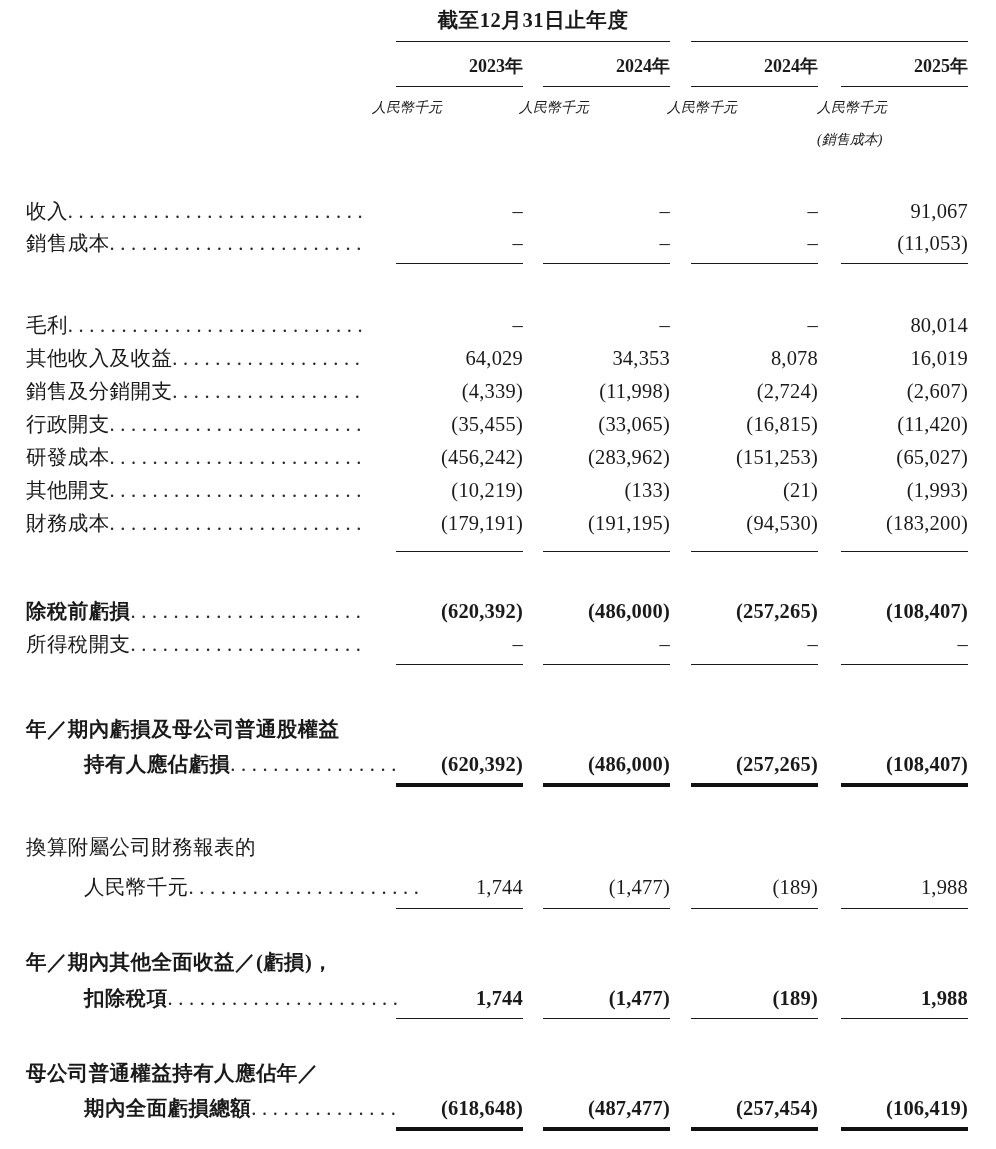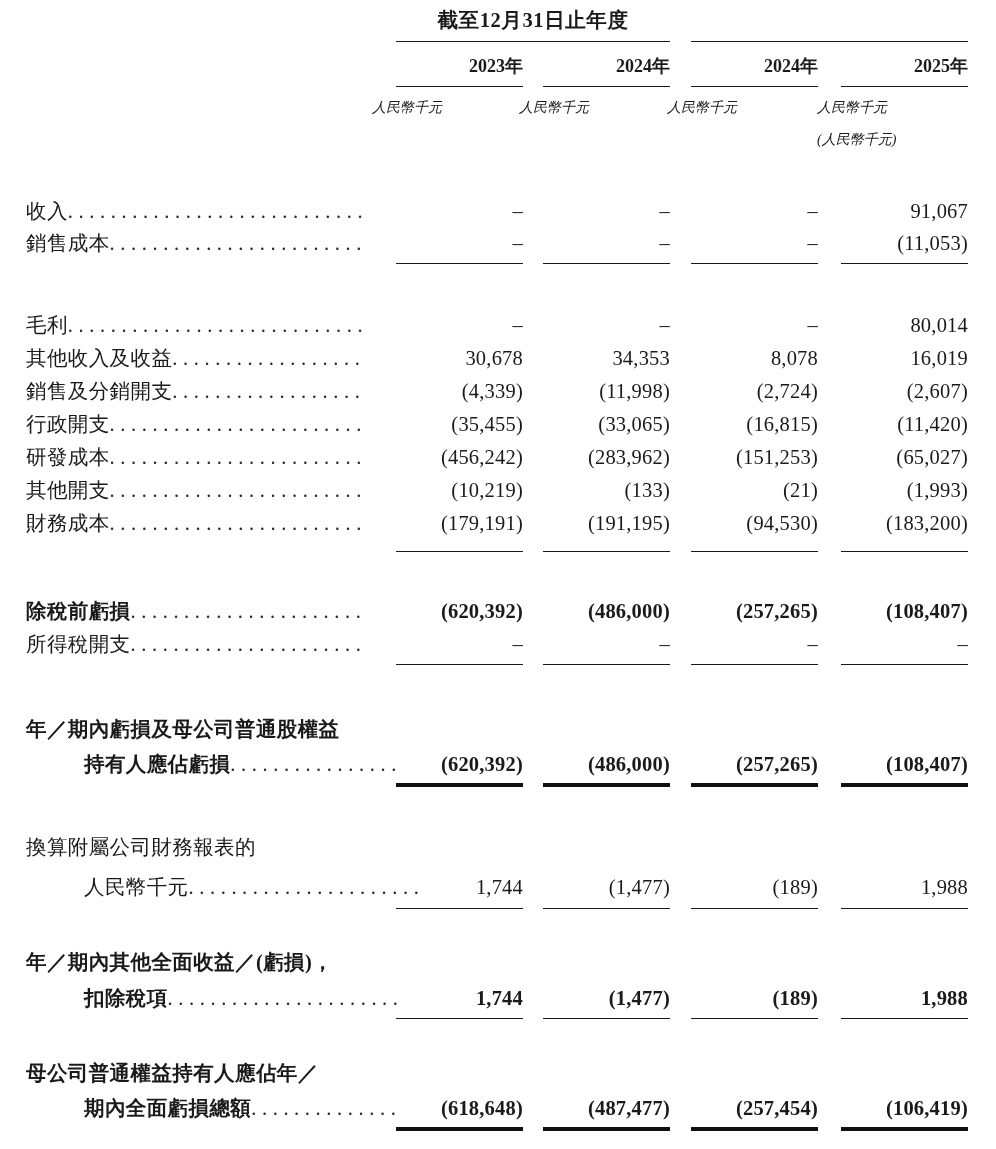"(人民幣千元)" div.hunit { text: 人民幣千元 -> 銷售成本 }
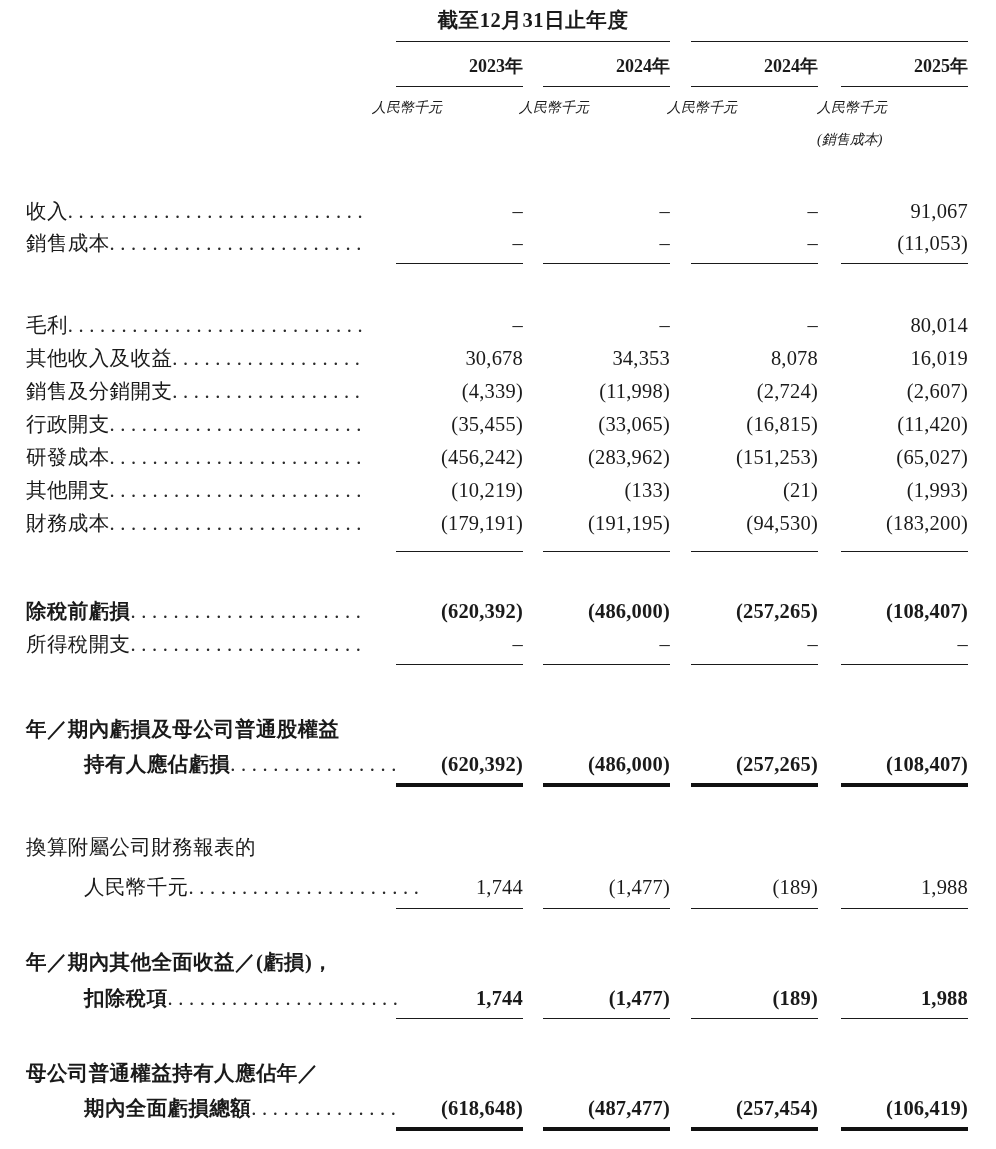"30,678" div.cell { text: 30,678 -> 64,029 }
